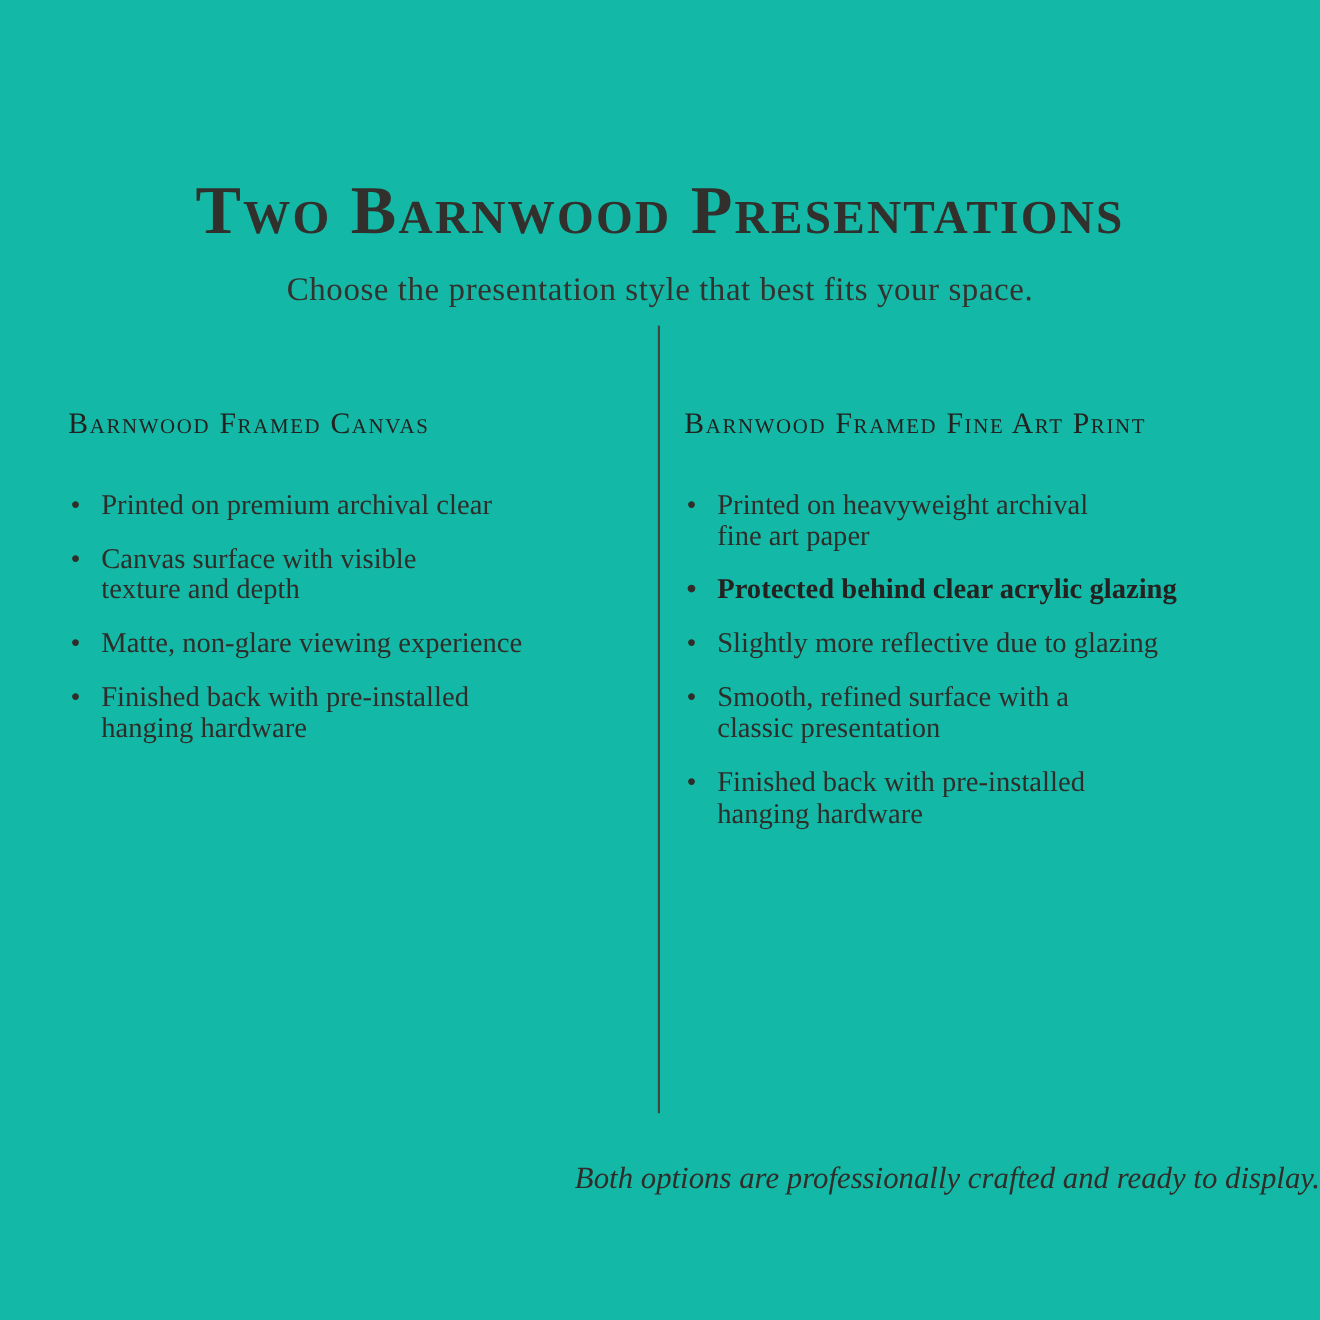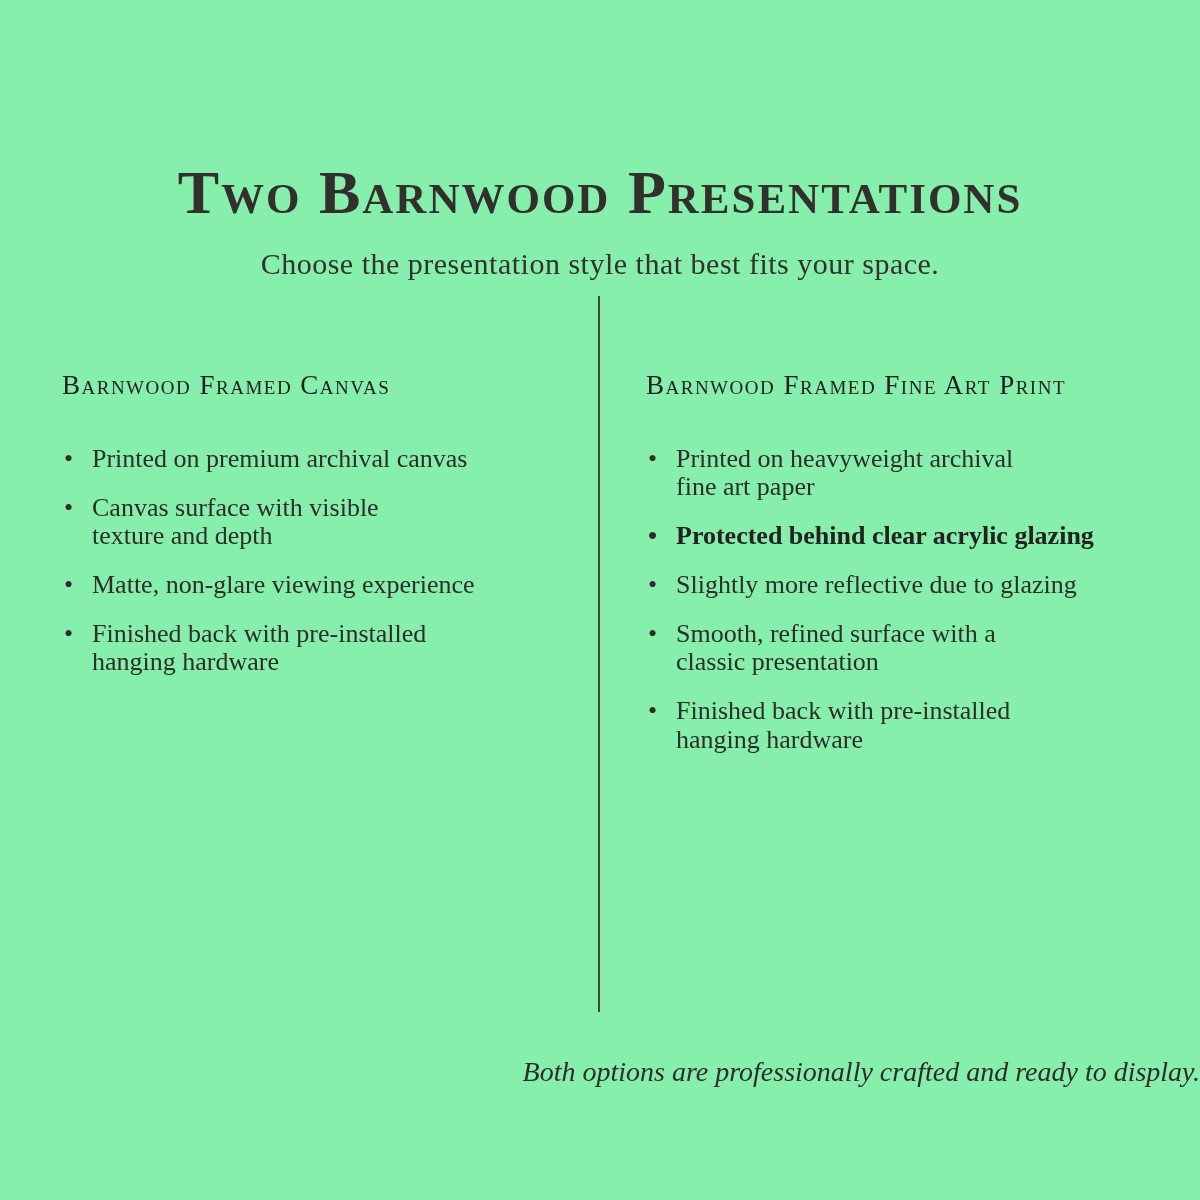"Two Barnwood Presentations" .canvas { background: #86efac -> #14b8a6 }
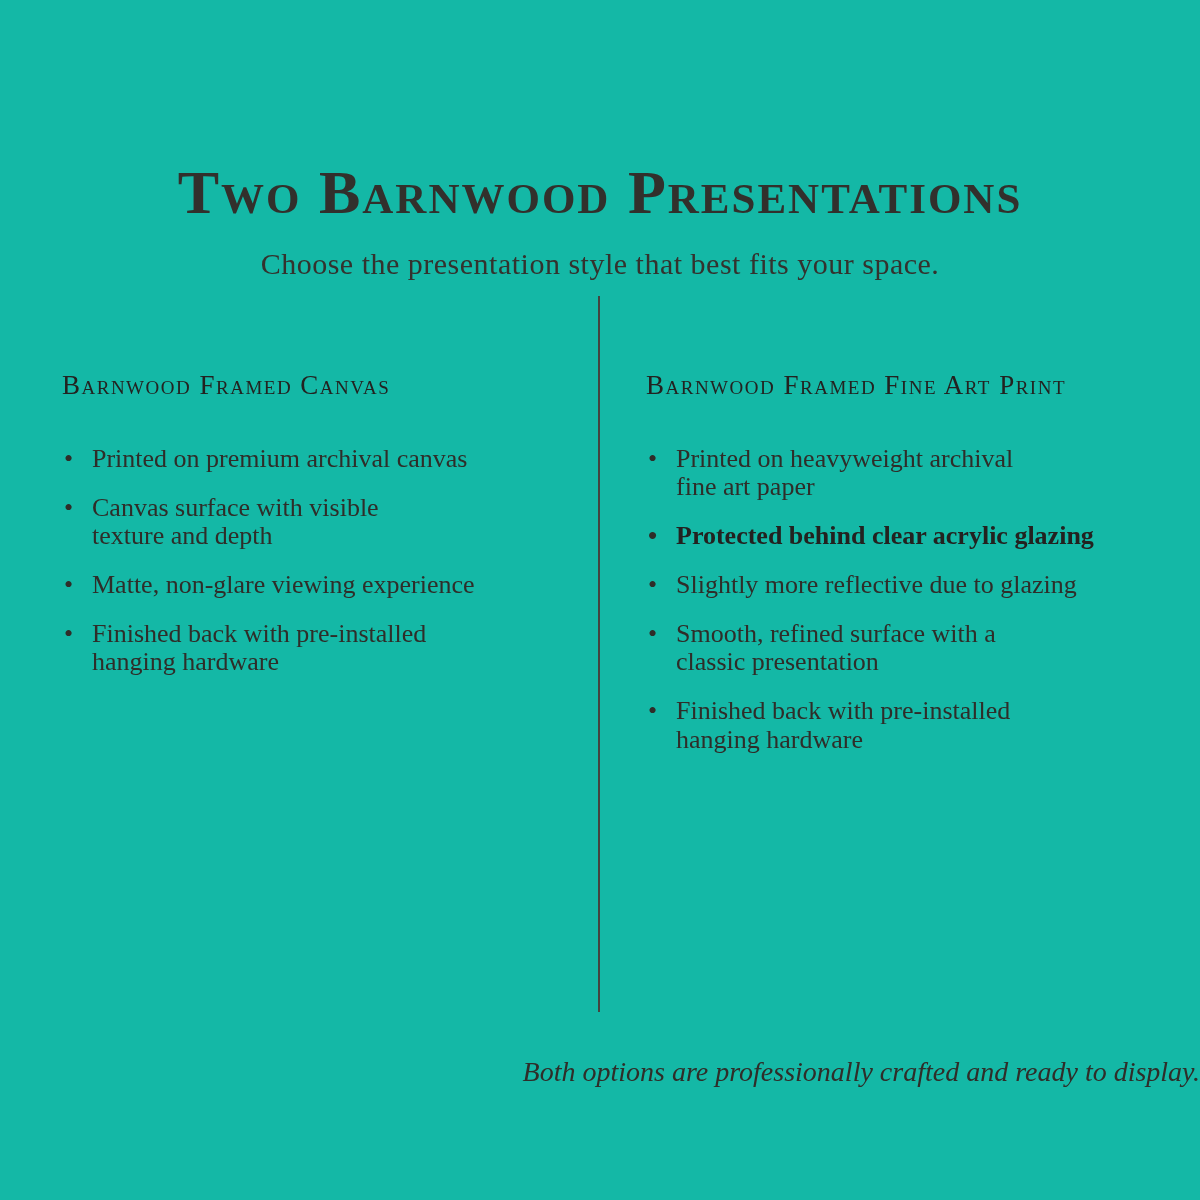"Barnwood Framed Fine Art Print" .column.right { margin-left: 24px -> none }
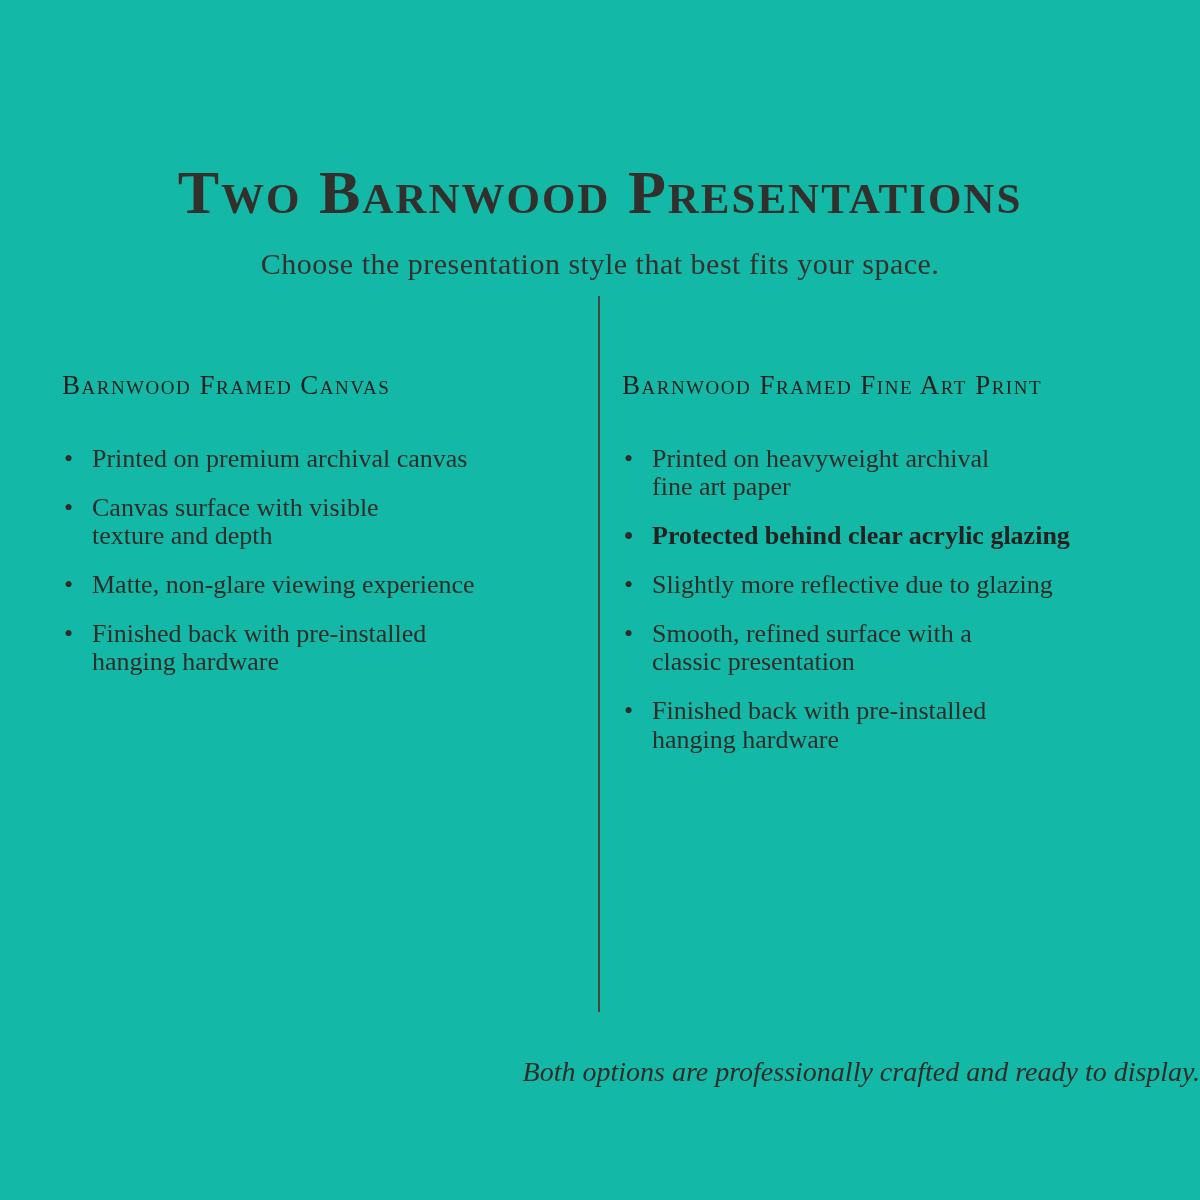"Printed on premium archival canvas" span.bullet-text { text: canvas -> clear }
